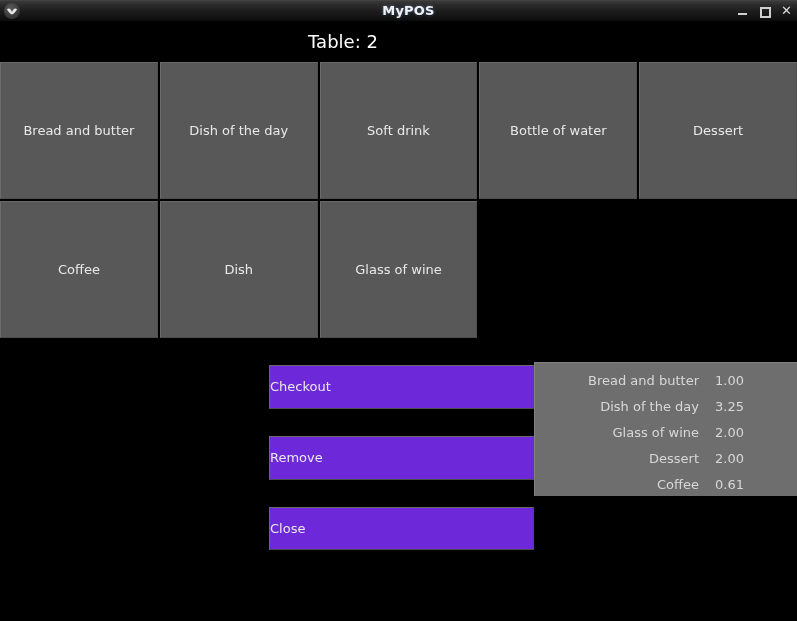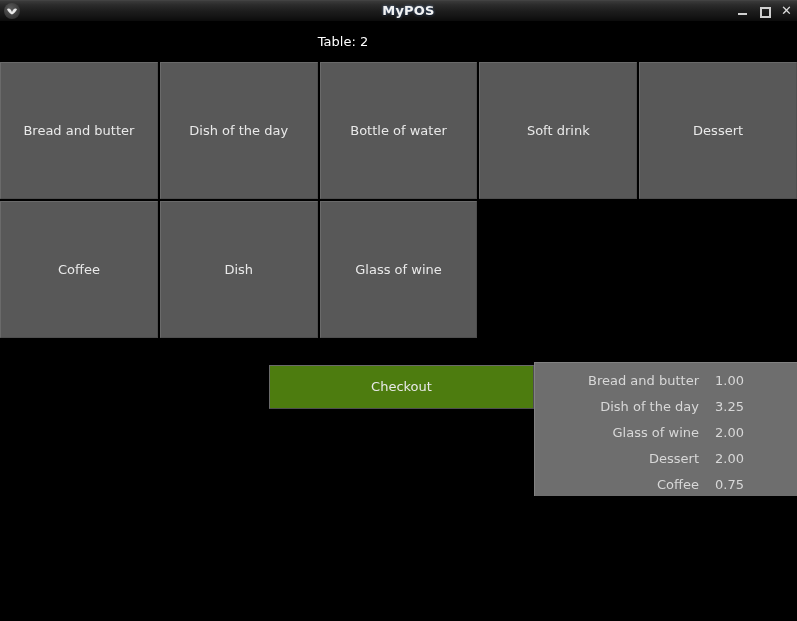"Table: 2" #table-header { font-size: 13px -> 18px }
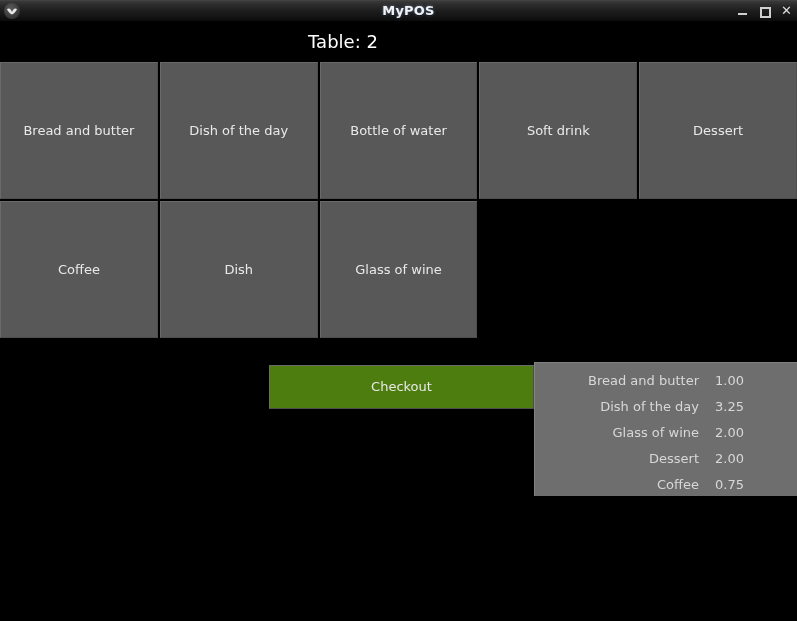"Bottle of water" div.product-btn { order: before "Soft drink" -> after "Soft drink" }
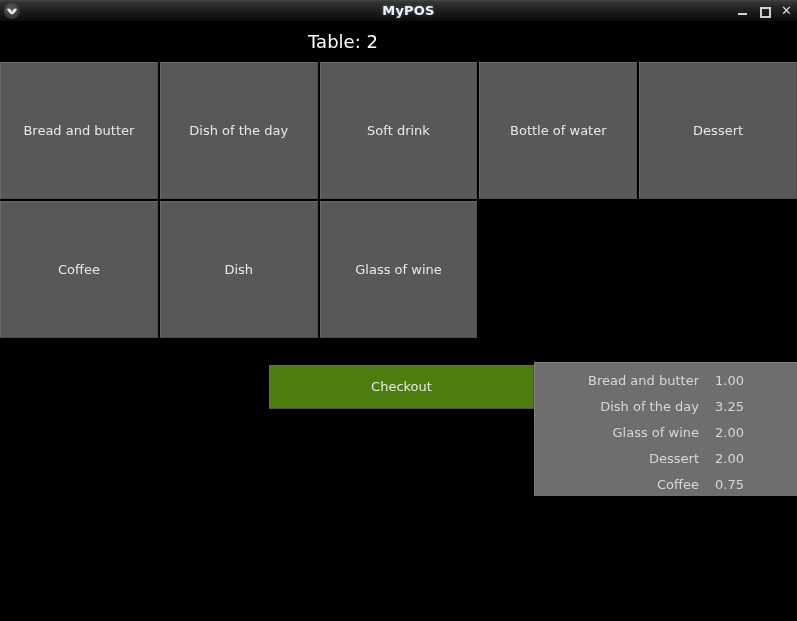"Checkout" .action-btn { background: #4d7c0f -> #6d28d9; justify-content: center -> flex-start }
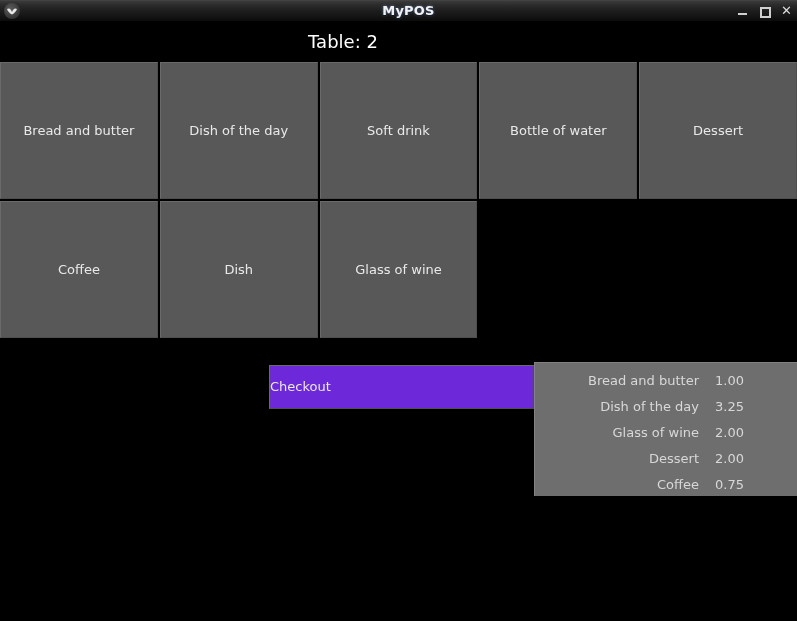"Remove" div.action-btn { html: none -> <div> <span>Remove</span> </div> }
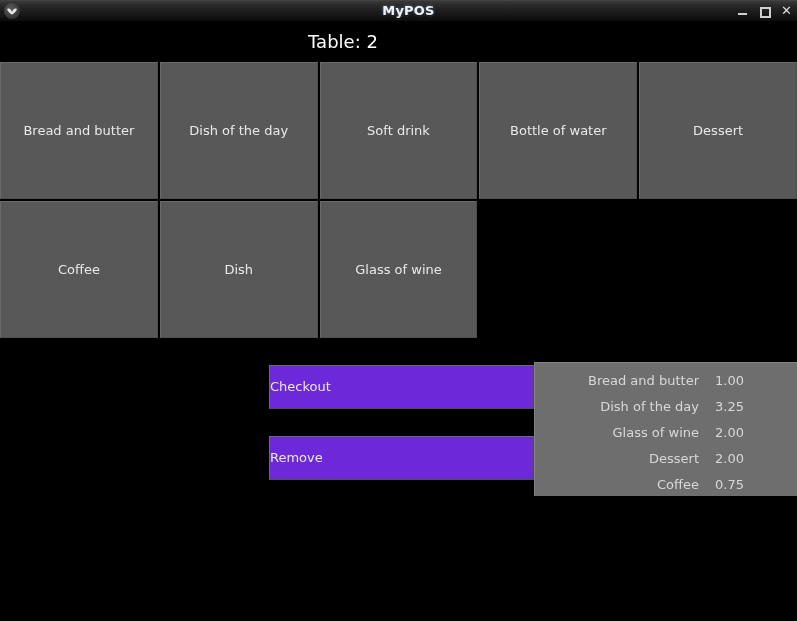"0.75" span.order-price { text: 0.75 -> 0.61 }
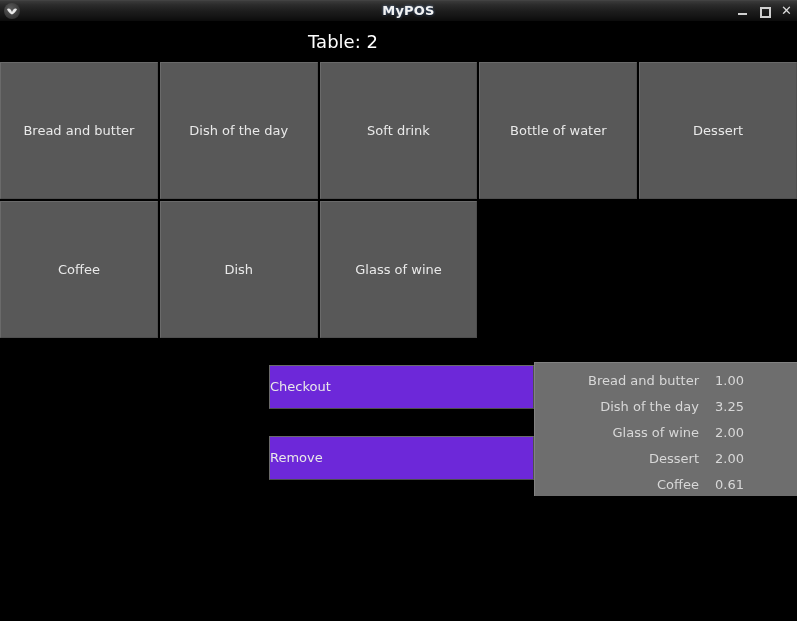"Close" div.action-btn { html: none -> <div> <span>Close</span> </div> }
